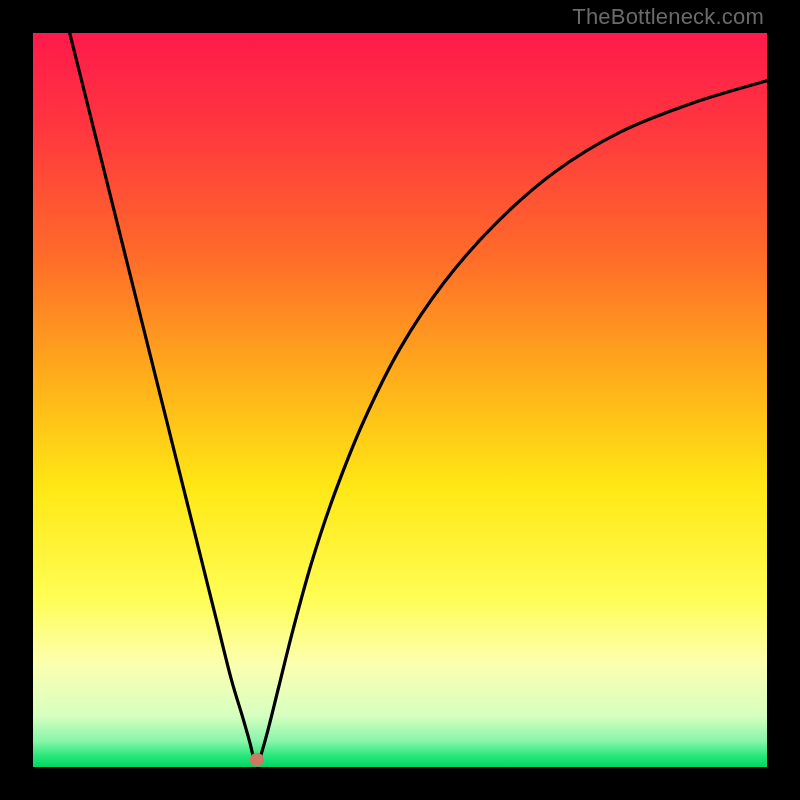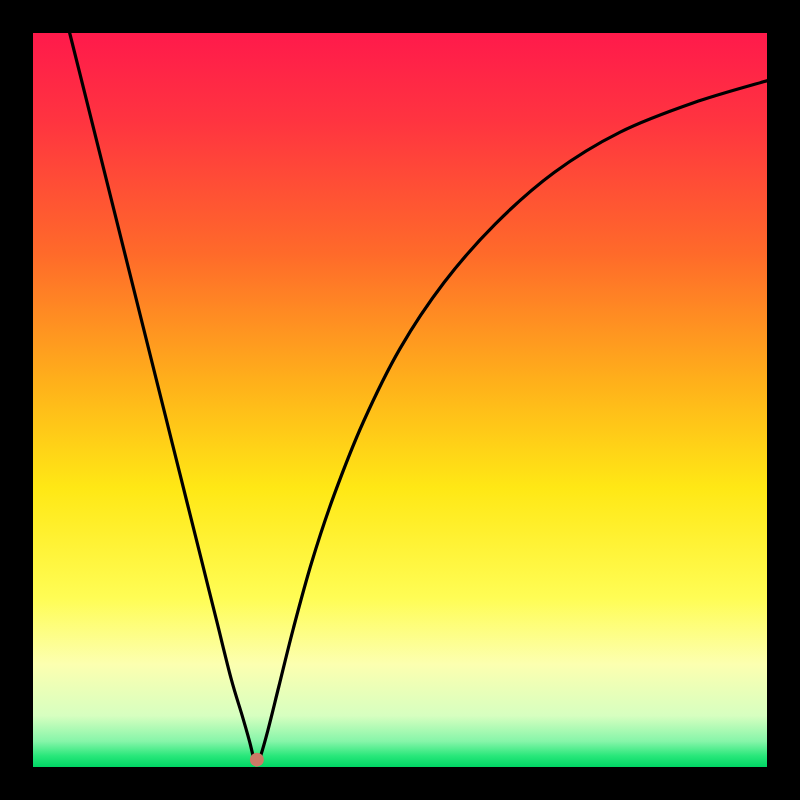"TheBottleneck.com" div.watermark { html: none -> <div>TheBottleneck.com</div> }
